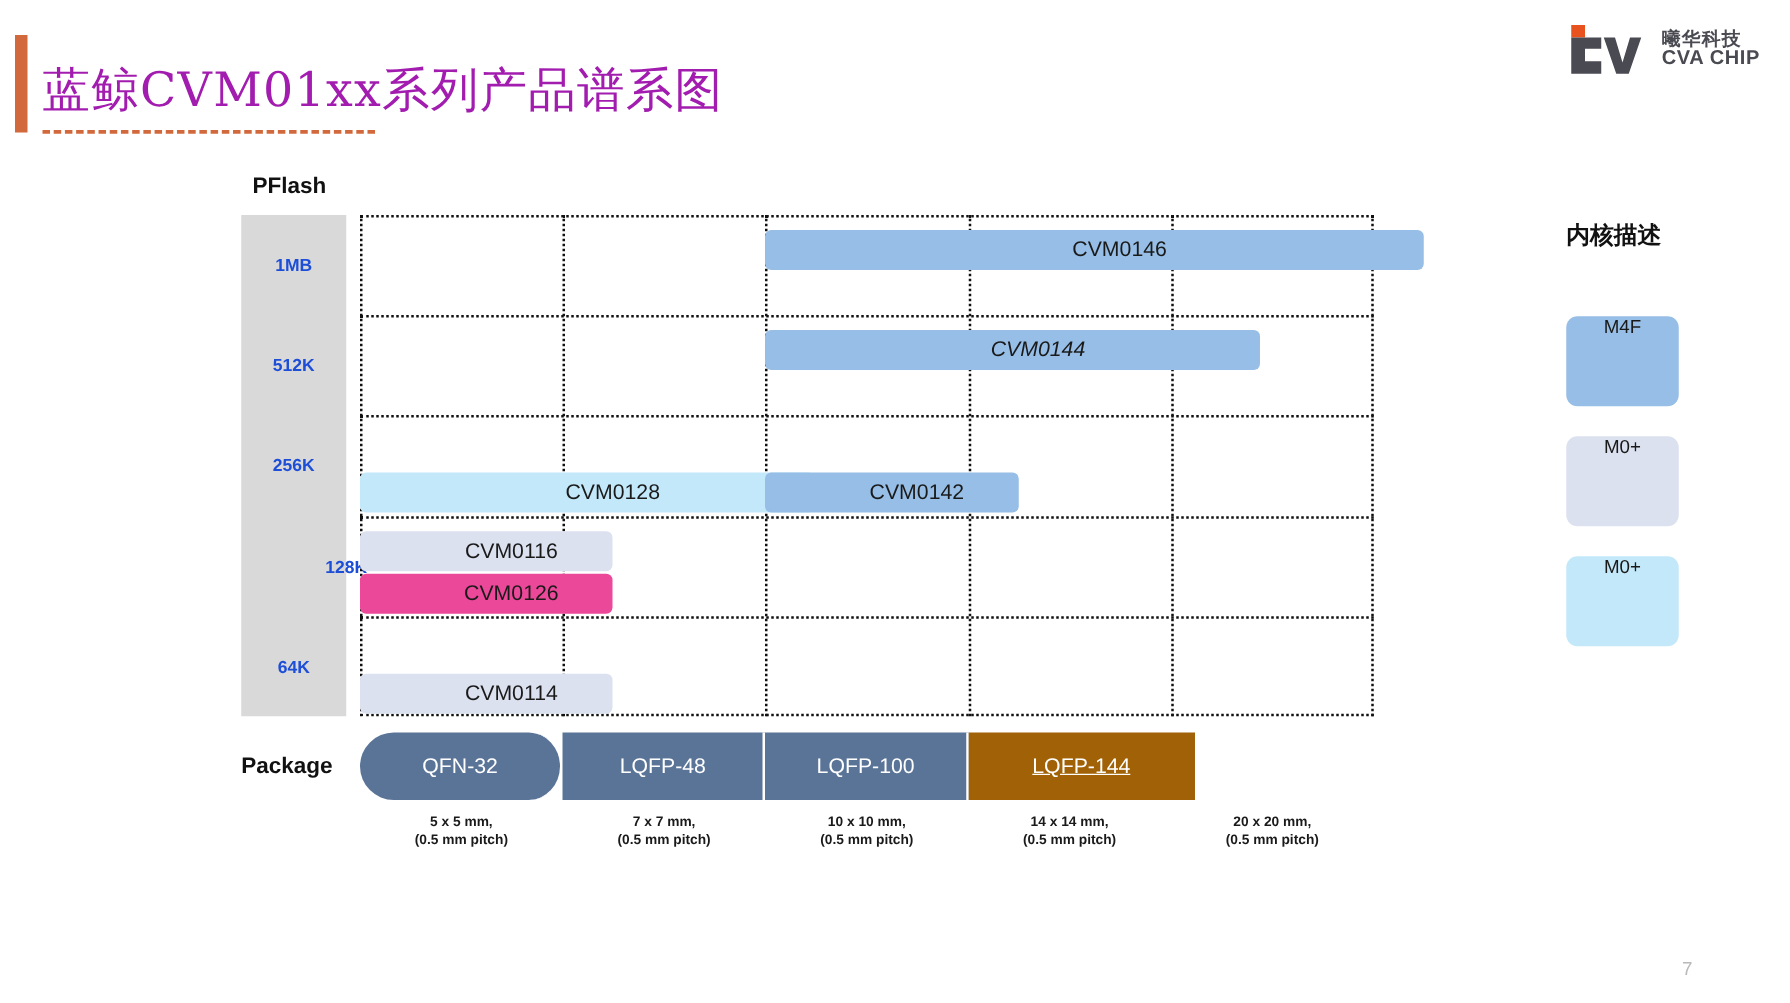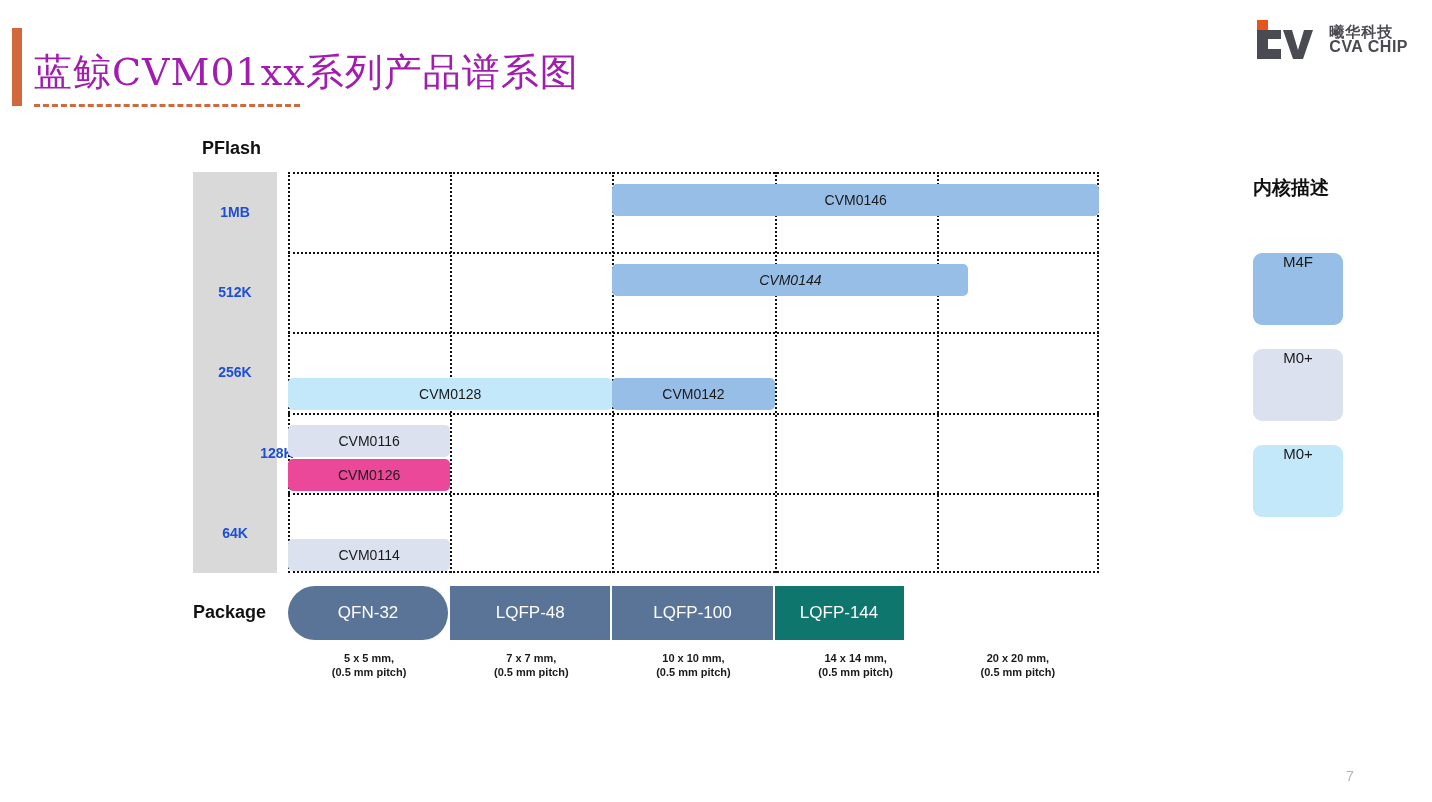"CVM0146" .bar { font-size: 14px -> 17px; padding-left: none -> 40px }
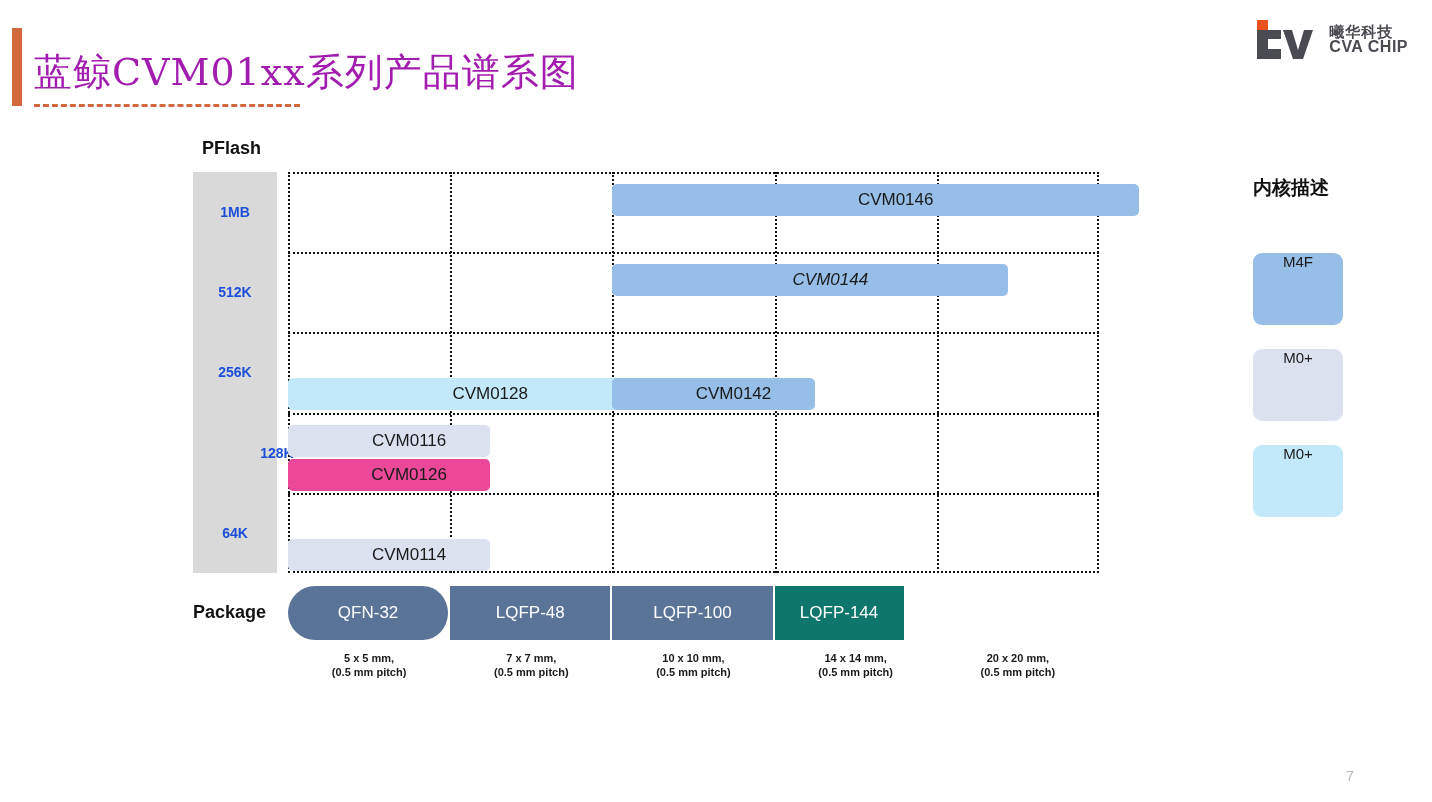"LQFP-144" div.pkg-cell { background: #0f766e -> #a16207; text-decoration: none -> underline; width: 129px -> 181px }
